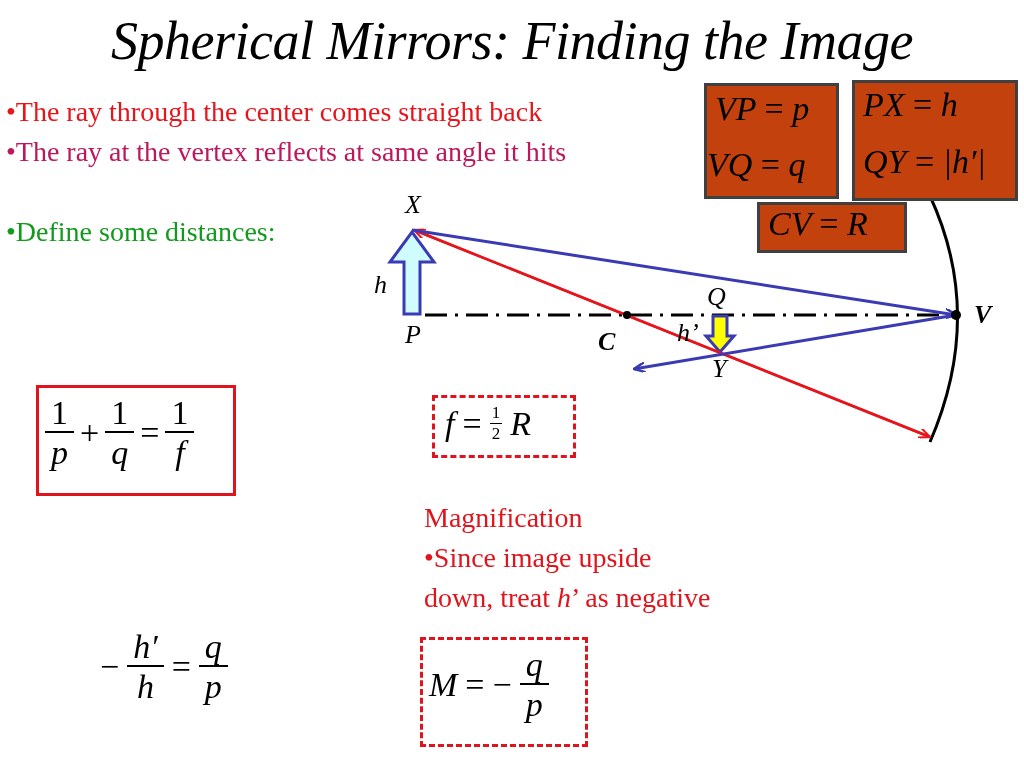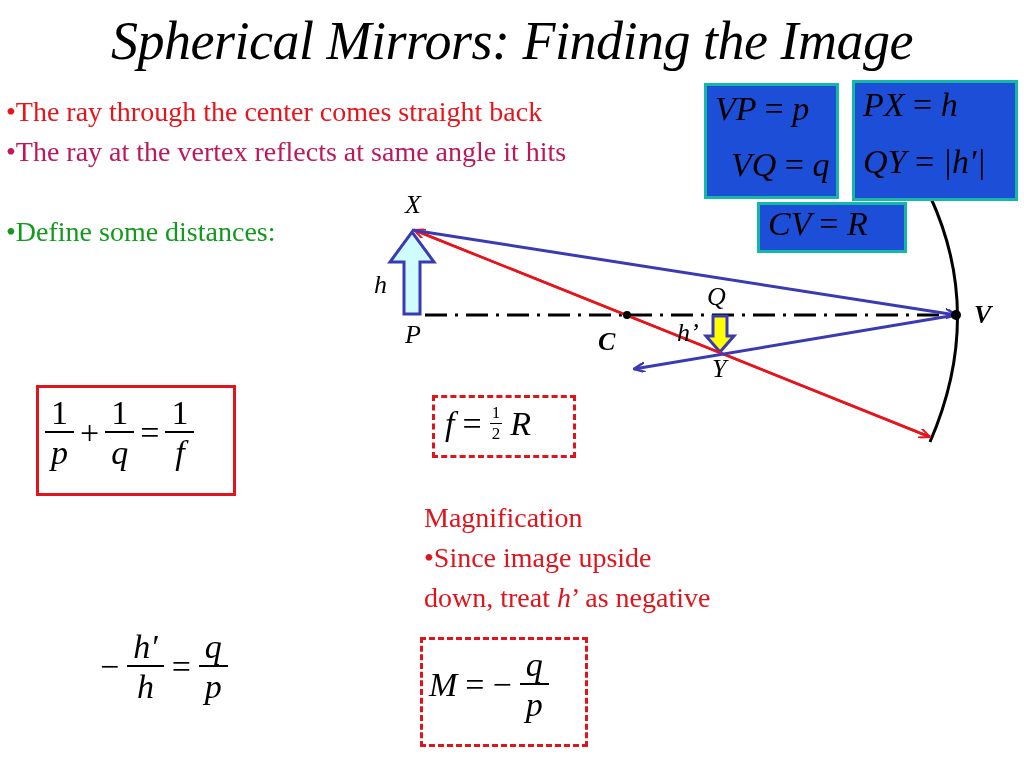"VP = p" .gbox { background: #1d4ed8 -> #c2410c; border: 3px solid #14b8a6 -> 3px solid #404040 }
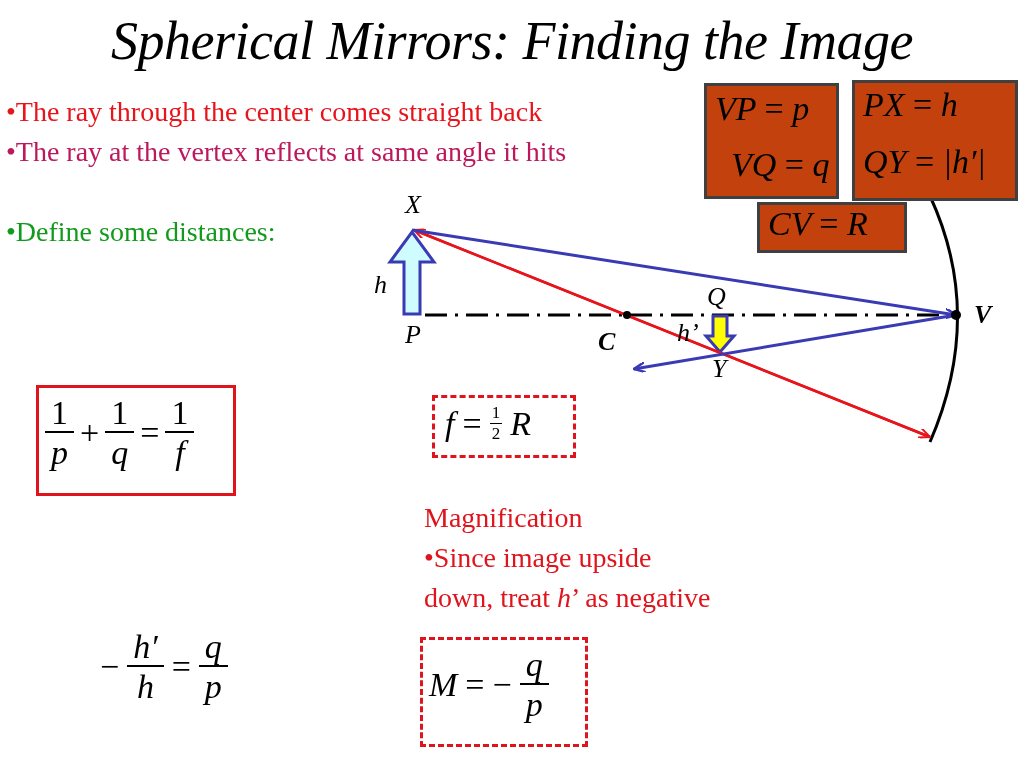"VQ = q" div.math { left: 24px -> 0 }
